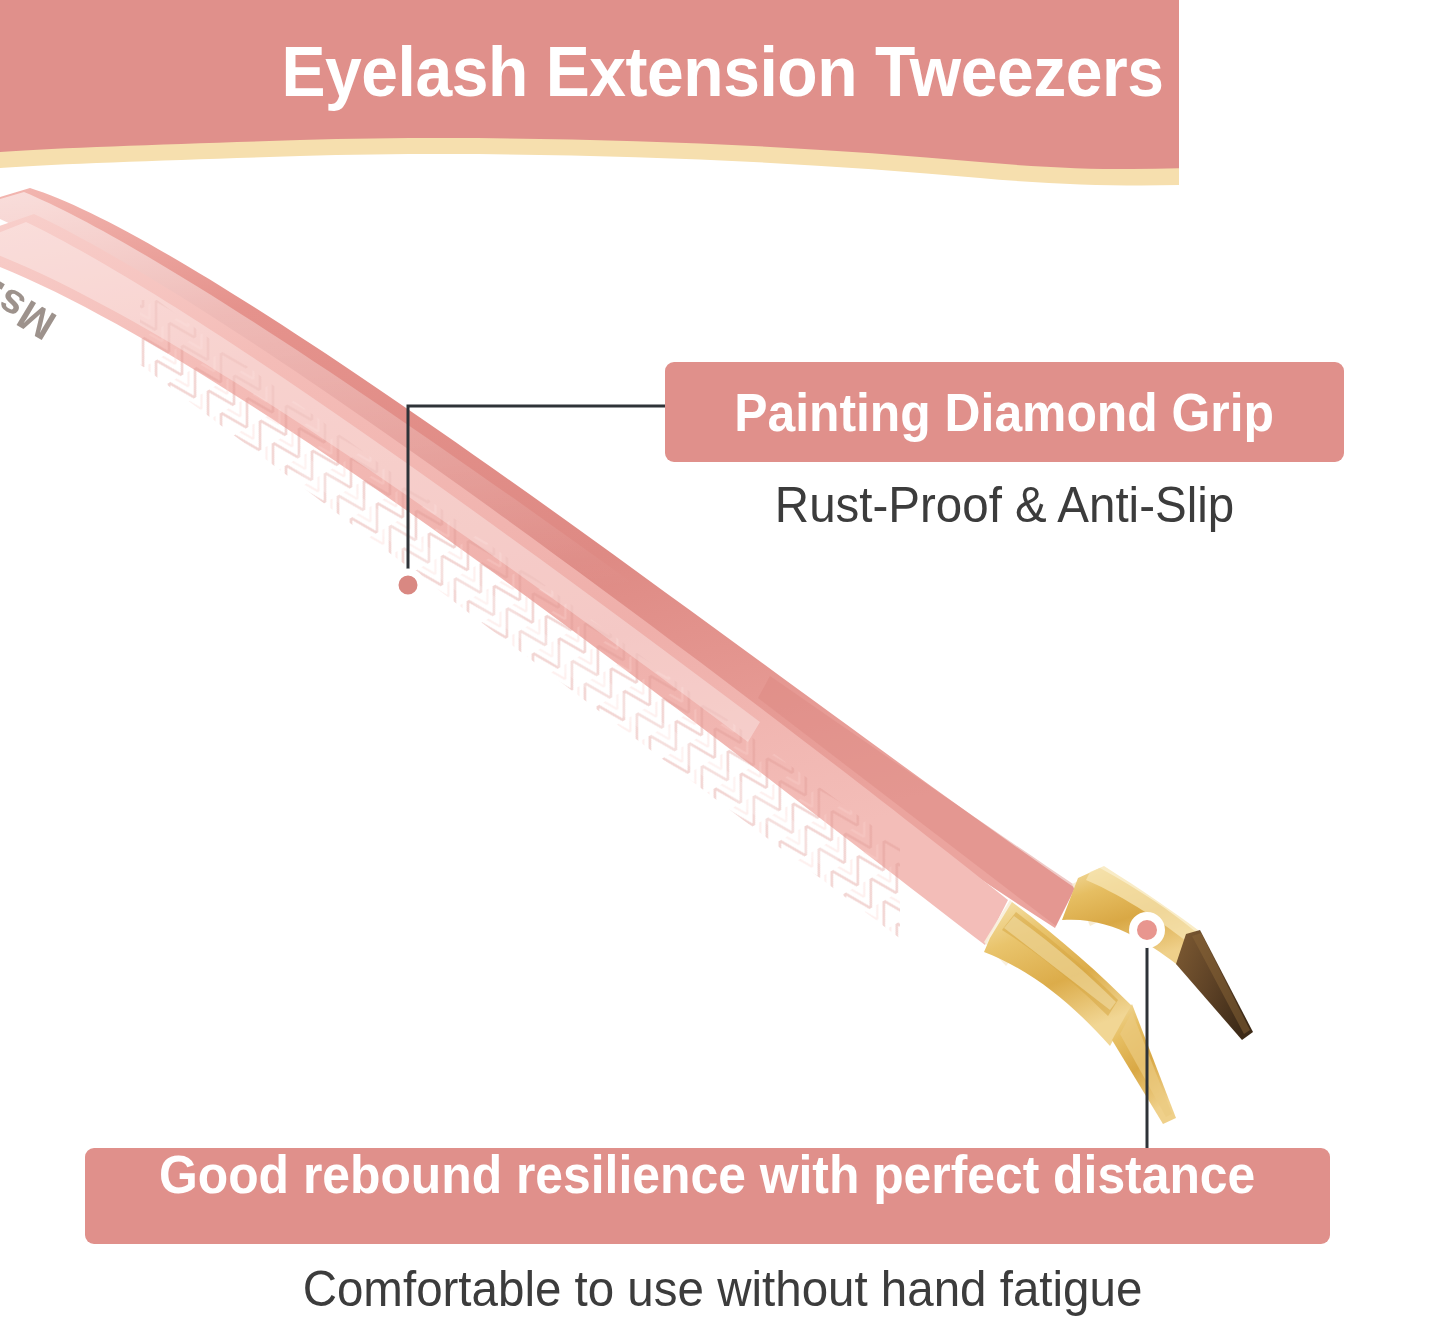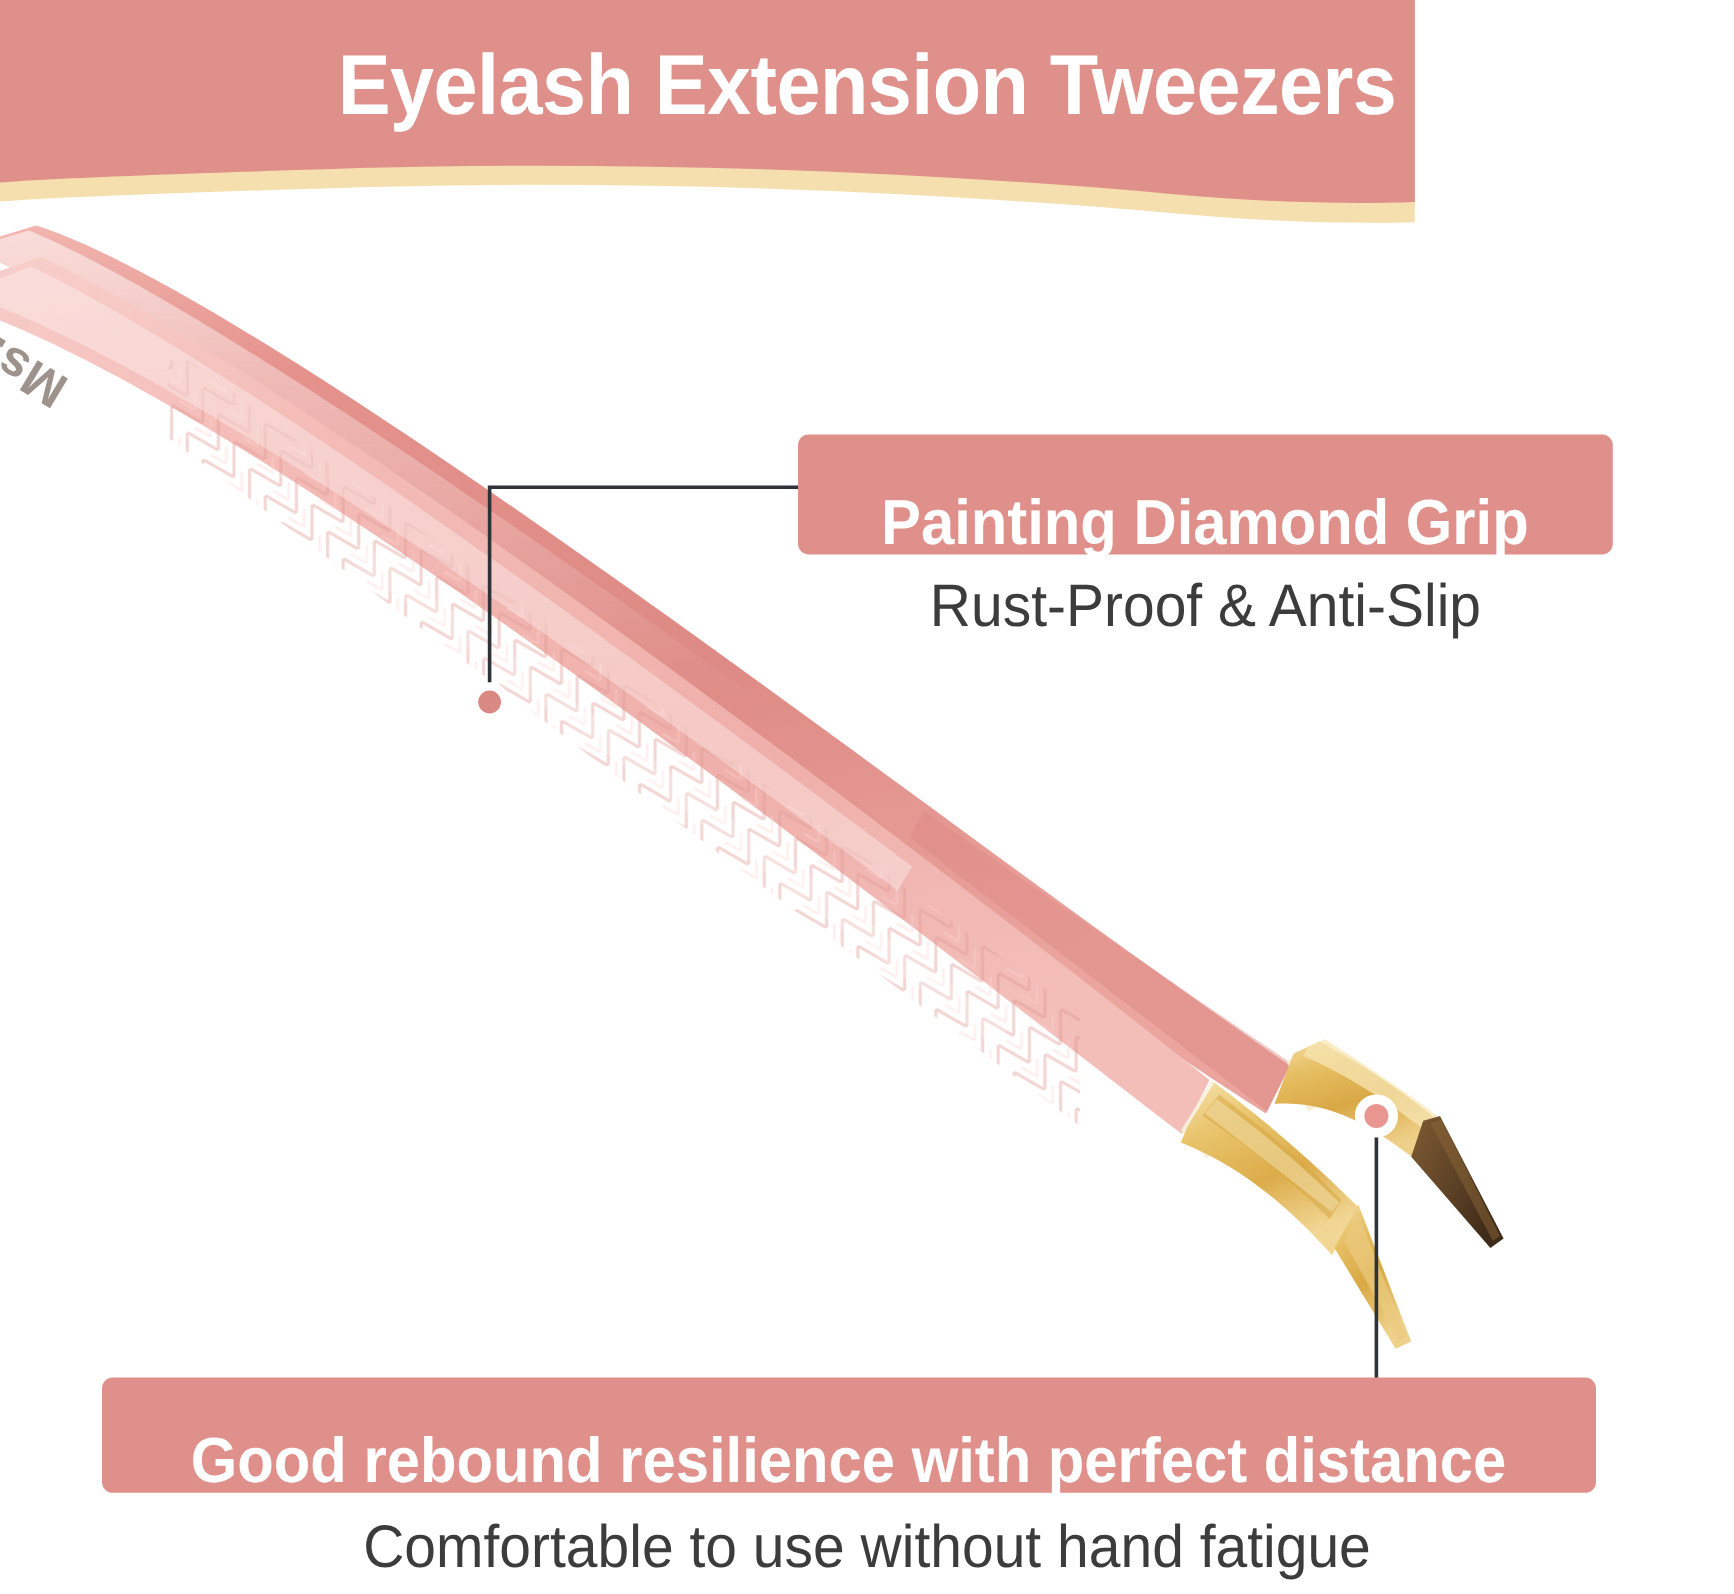"Painting Diamond Grip" .callout-top-box { align-items: flex-end -> center }
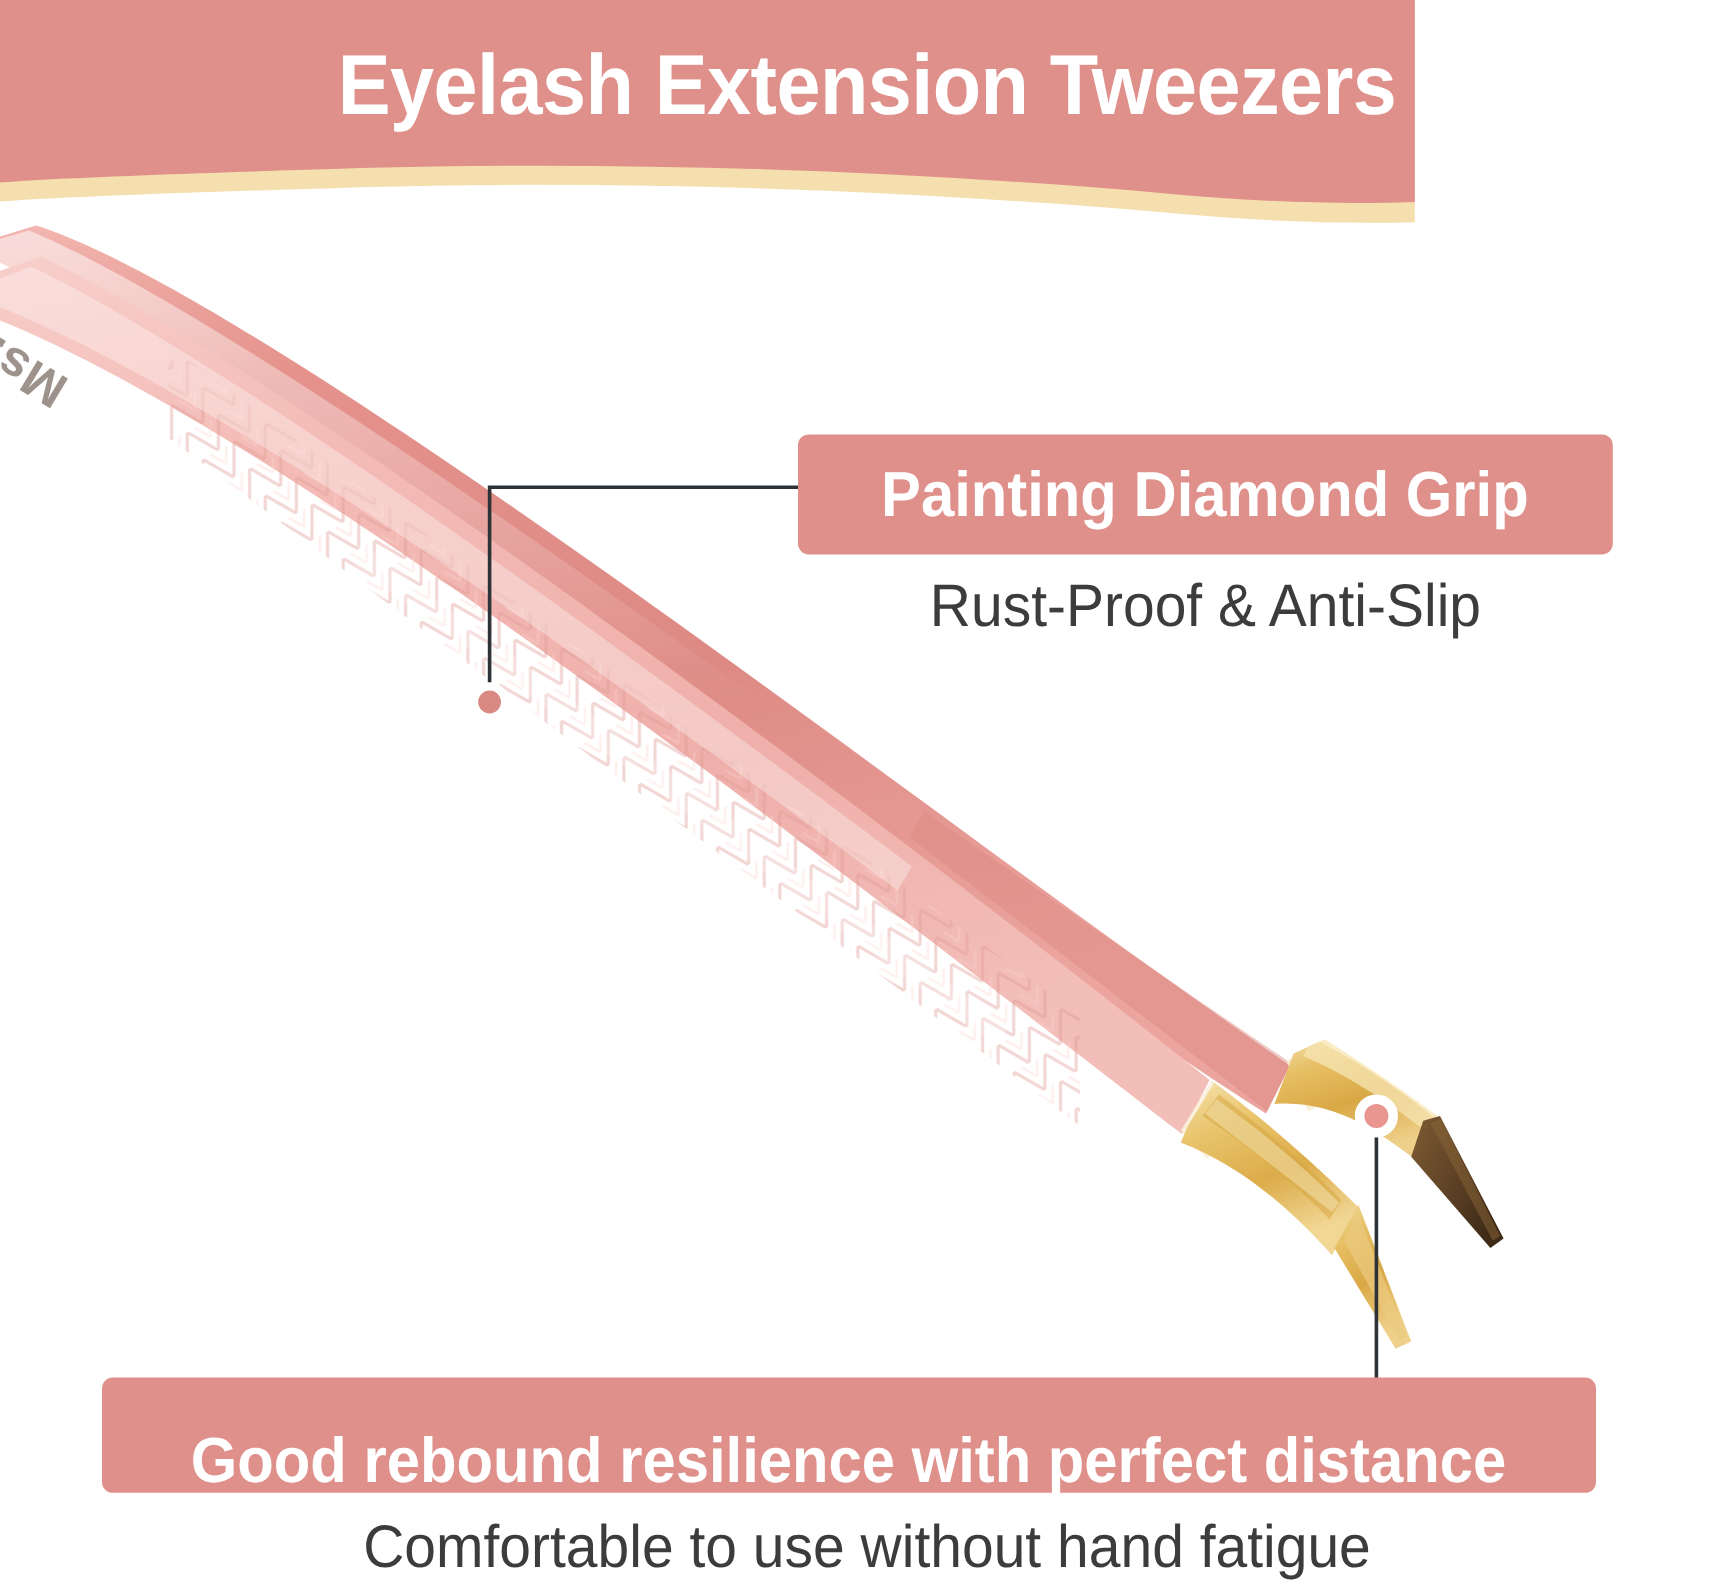"Good rebound resilience with perfect" .callout-bottom-box { align-items: flex-end -> flex-start }
